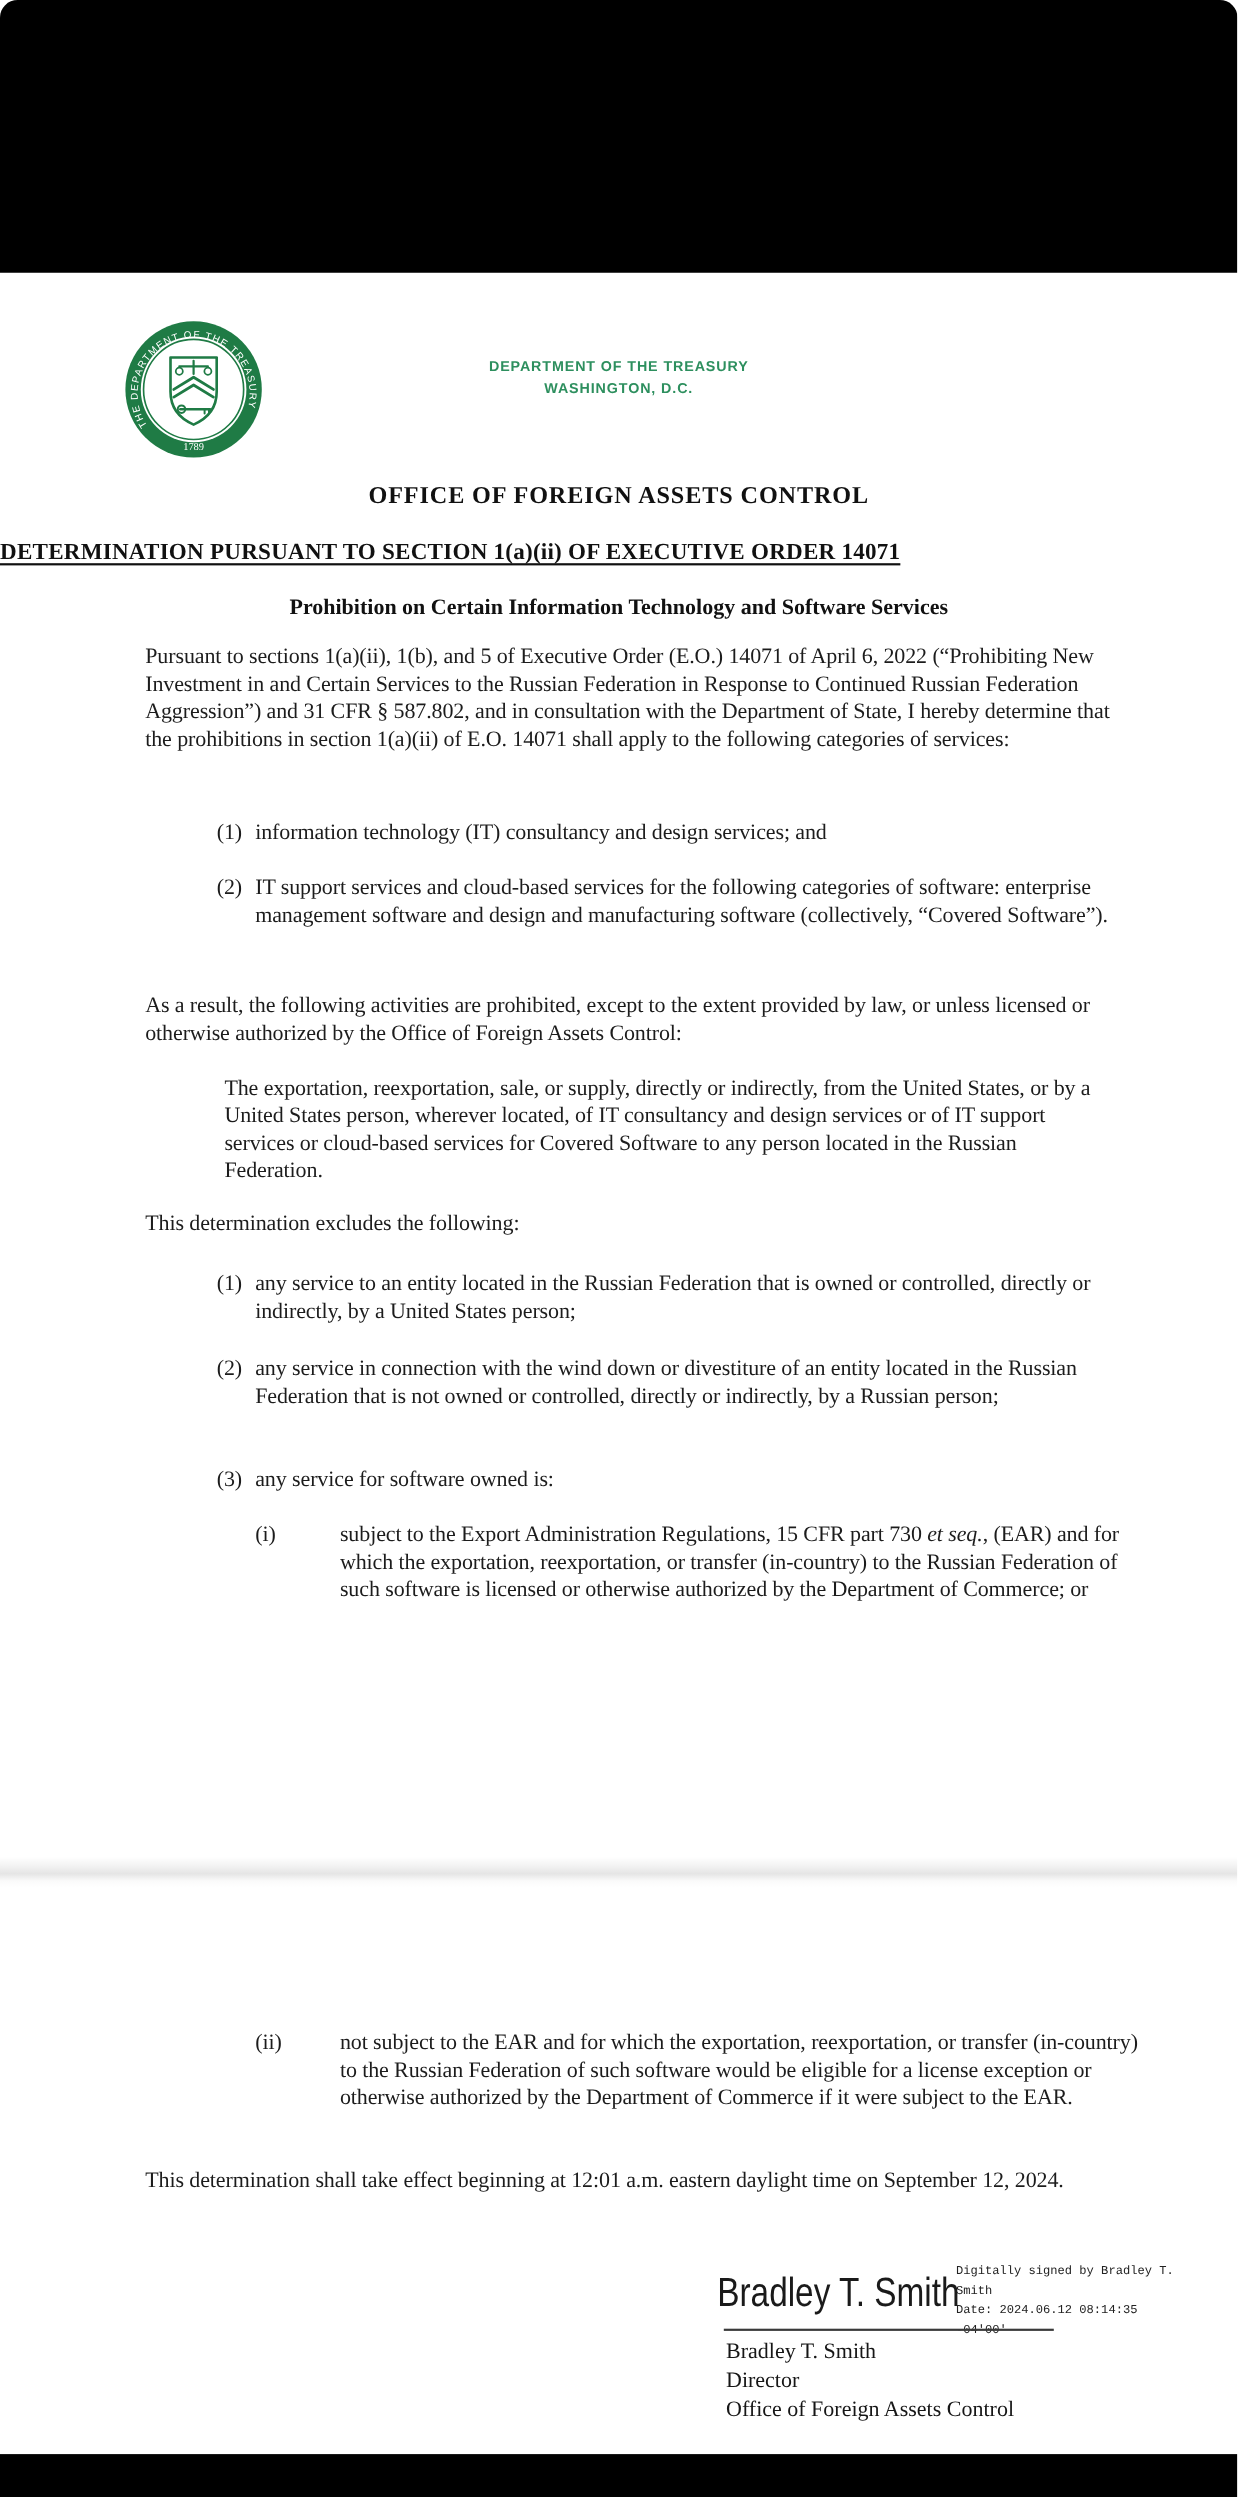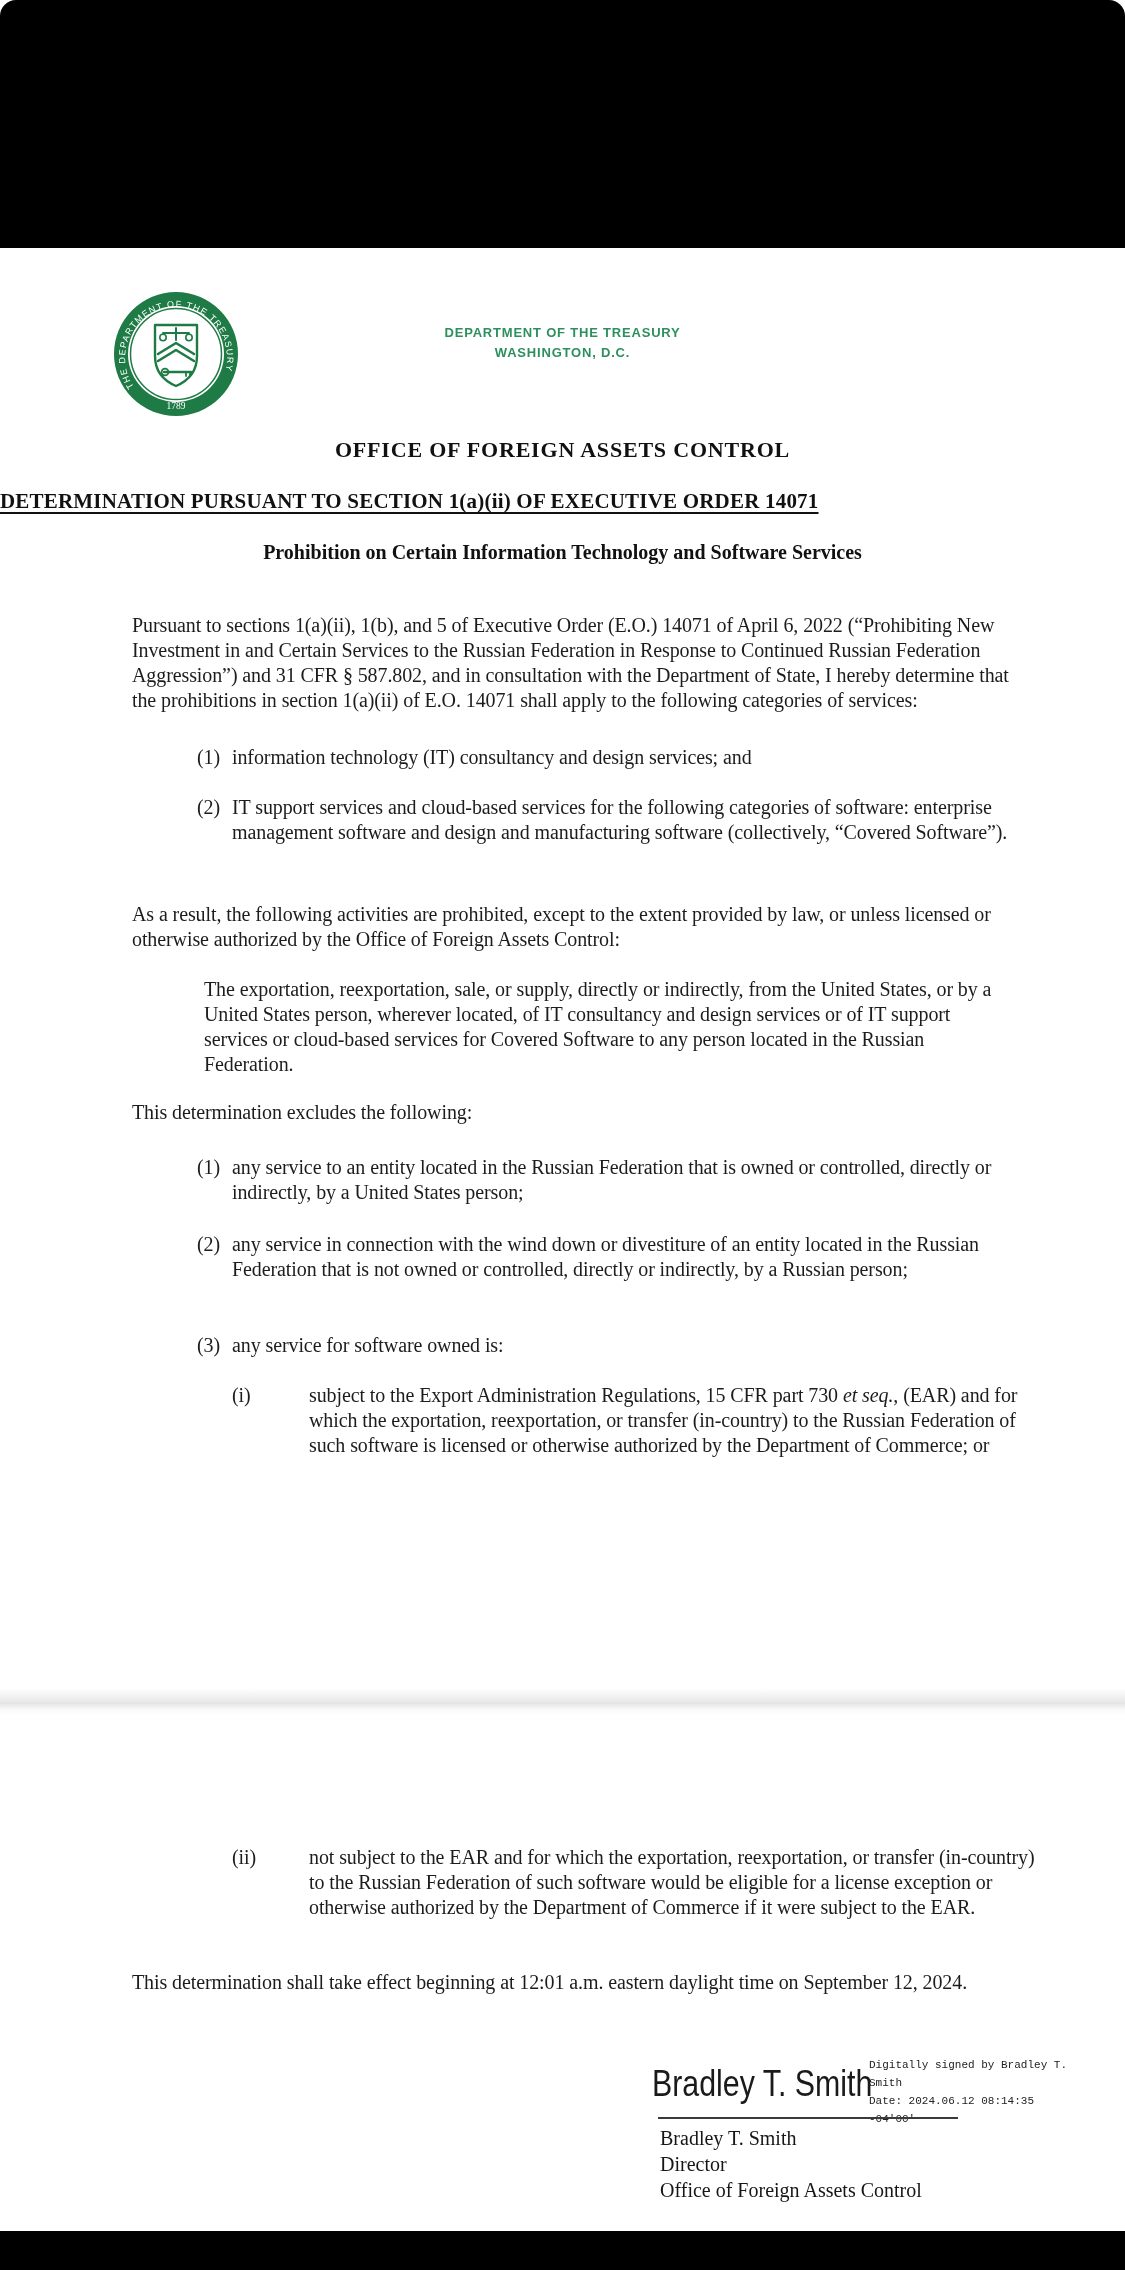"Pursuant to sections 1(a)(ii), 1(b)," .intro { margin-top: 28px -> none }
